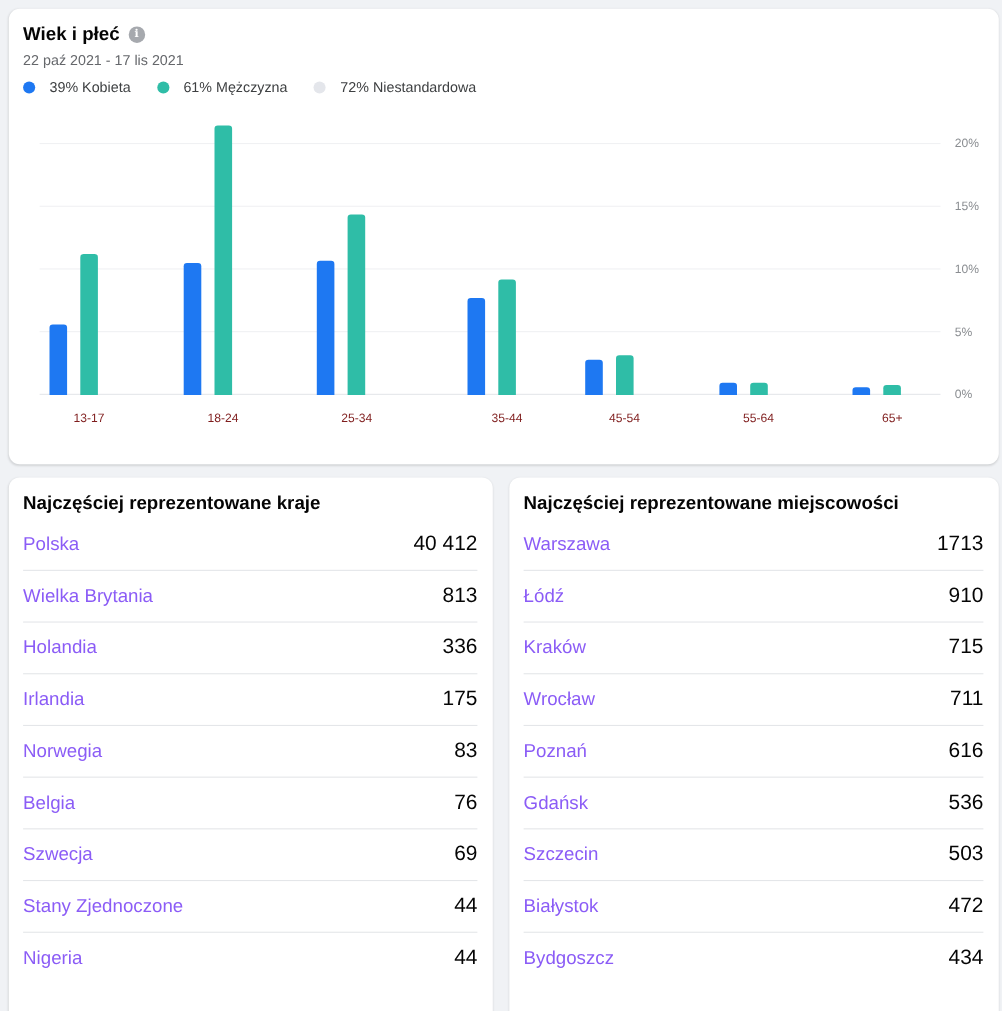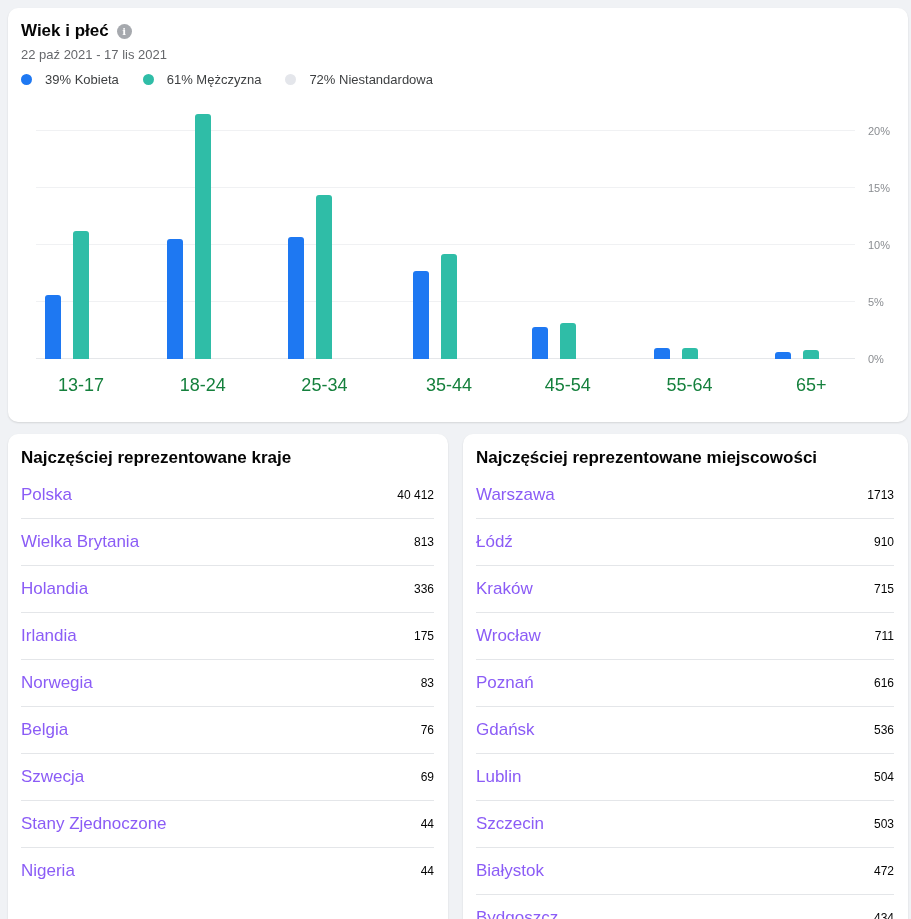"13-17" .x-label { color: #15803d -> #7f1d1d; font-size: 18px -> 11px }
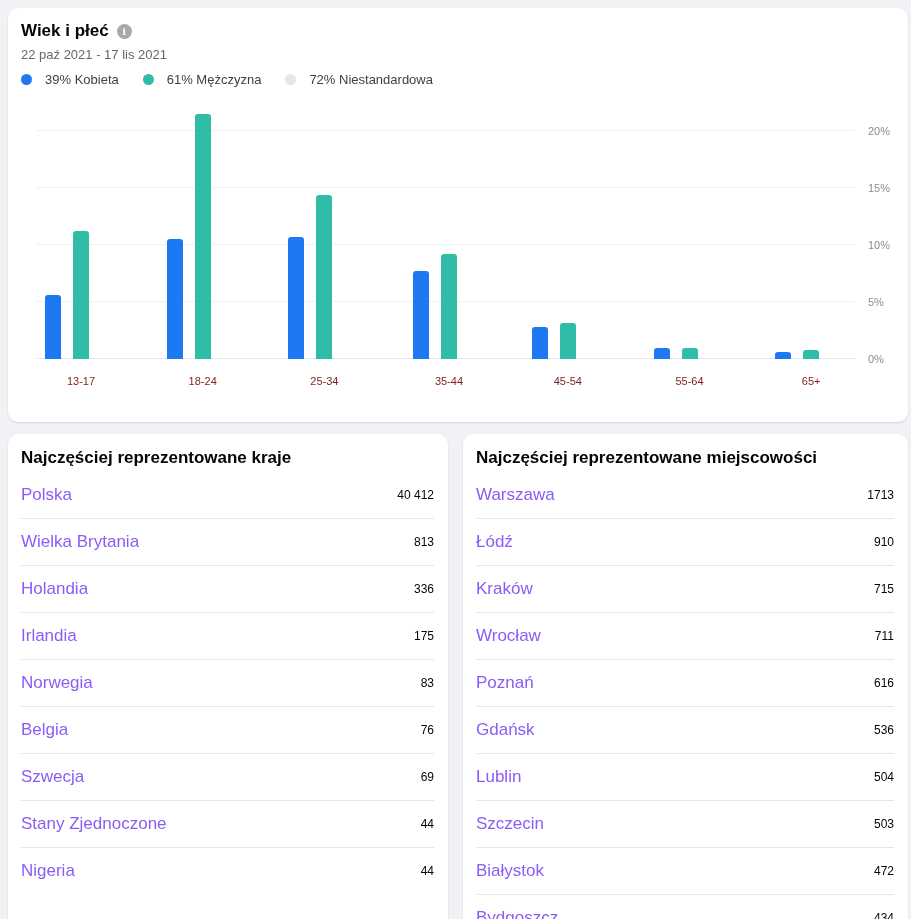"35-44" div.bar-group { left: 377px -> 389px }
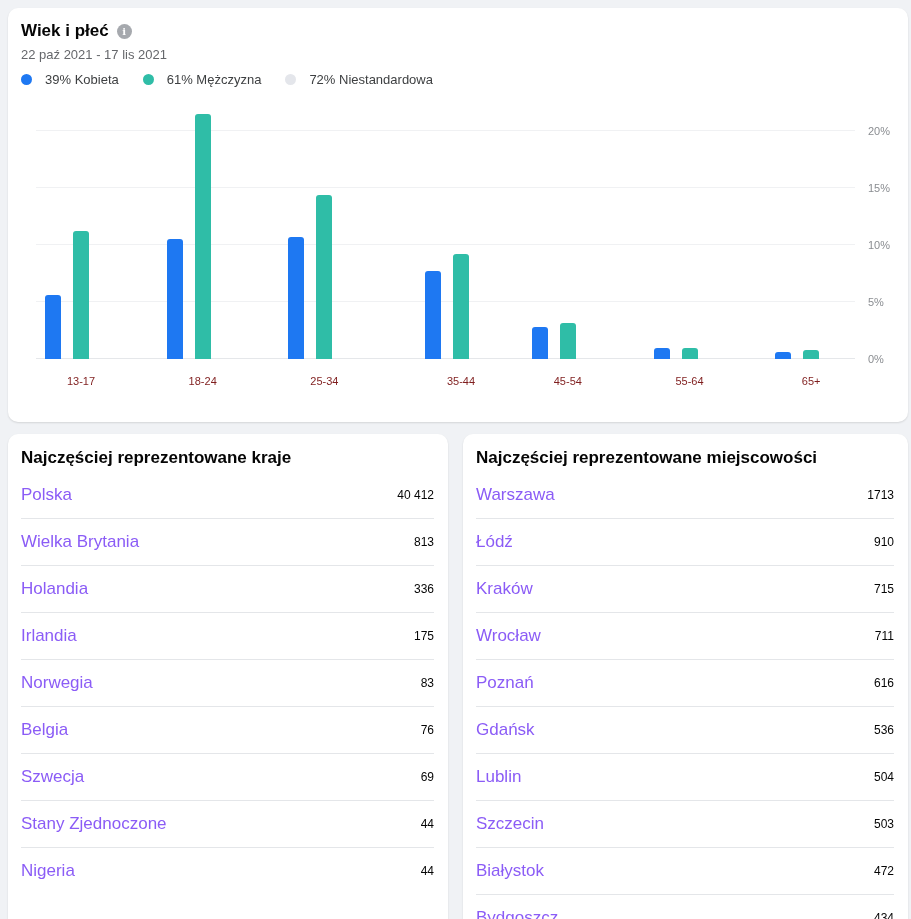"40 412" .row-value { font-size: 12px -> 19px }
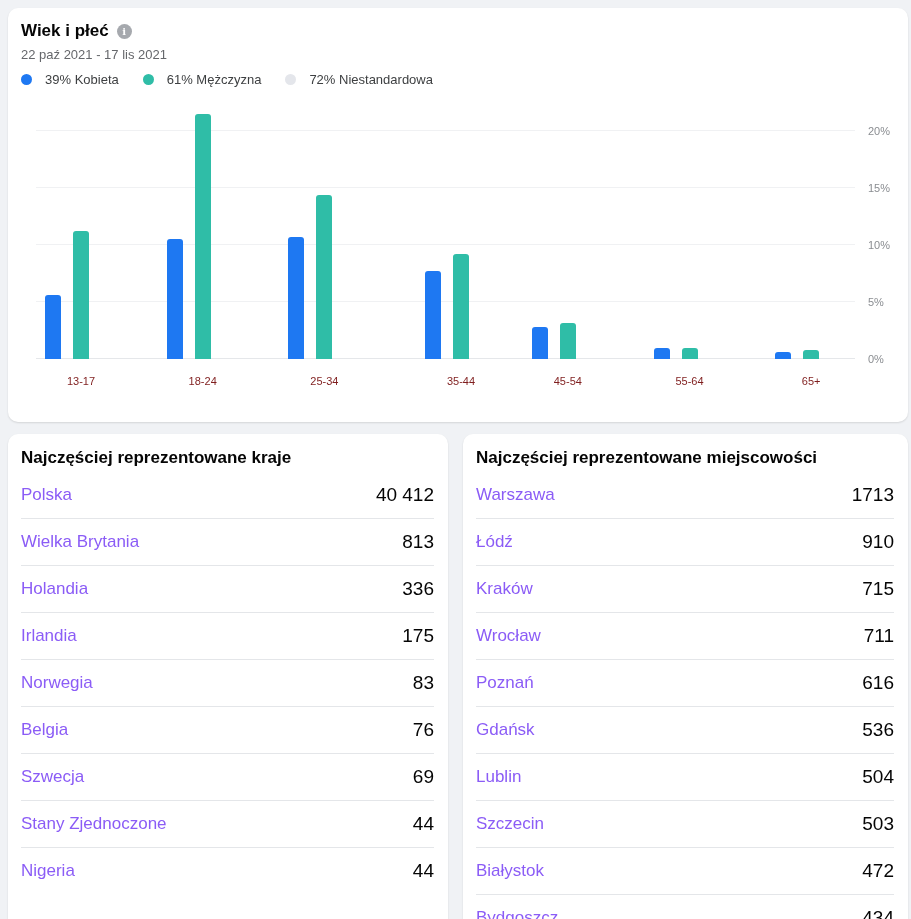"Lublin" div.list-row { html: <div> <span>Lublin</span> <span>504</span> </div> -> none }
